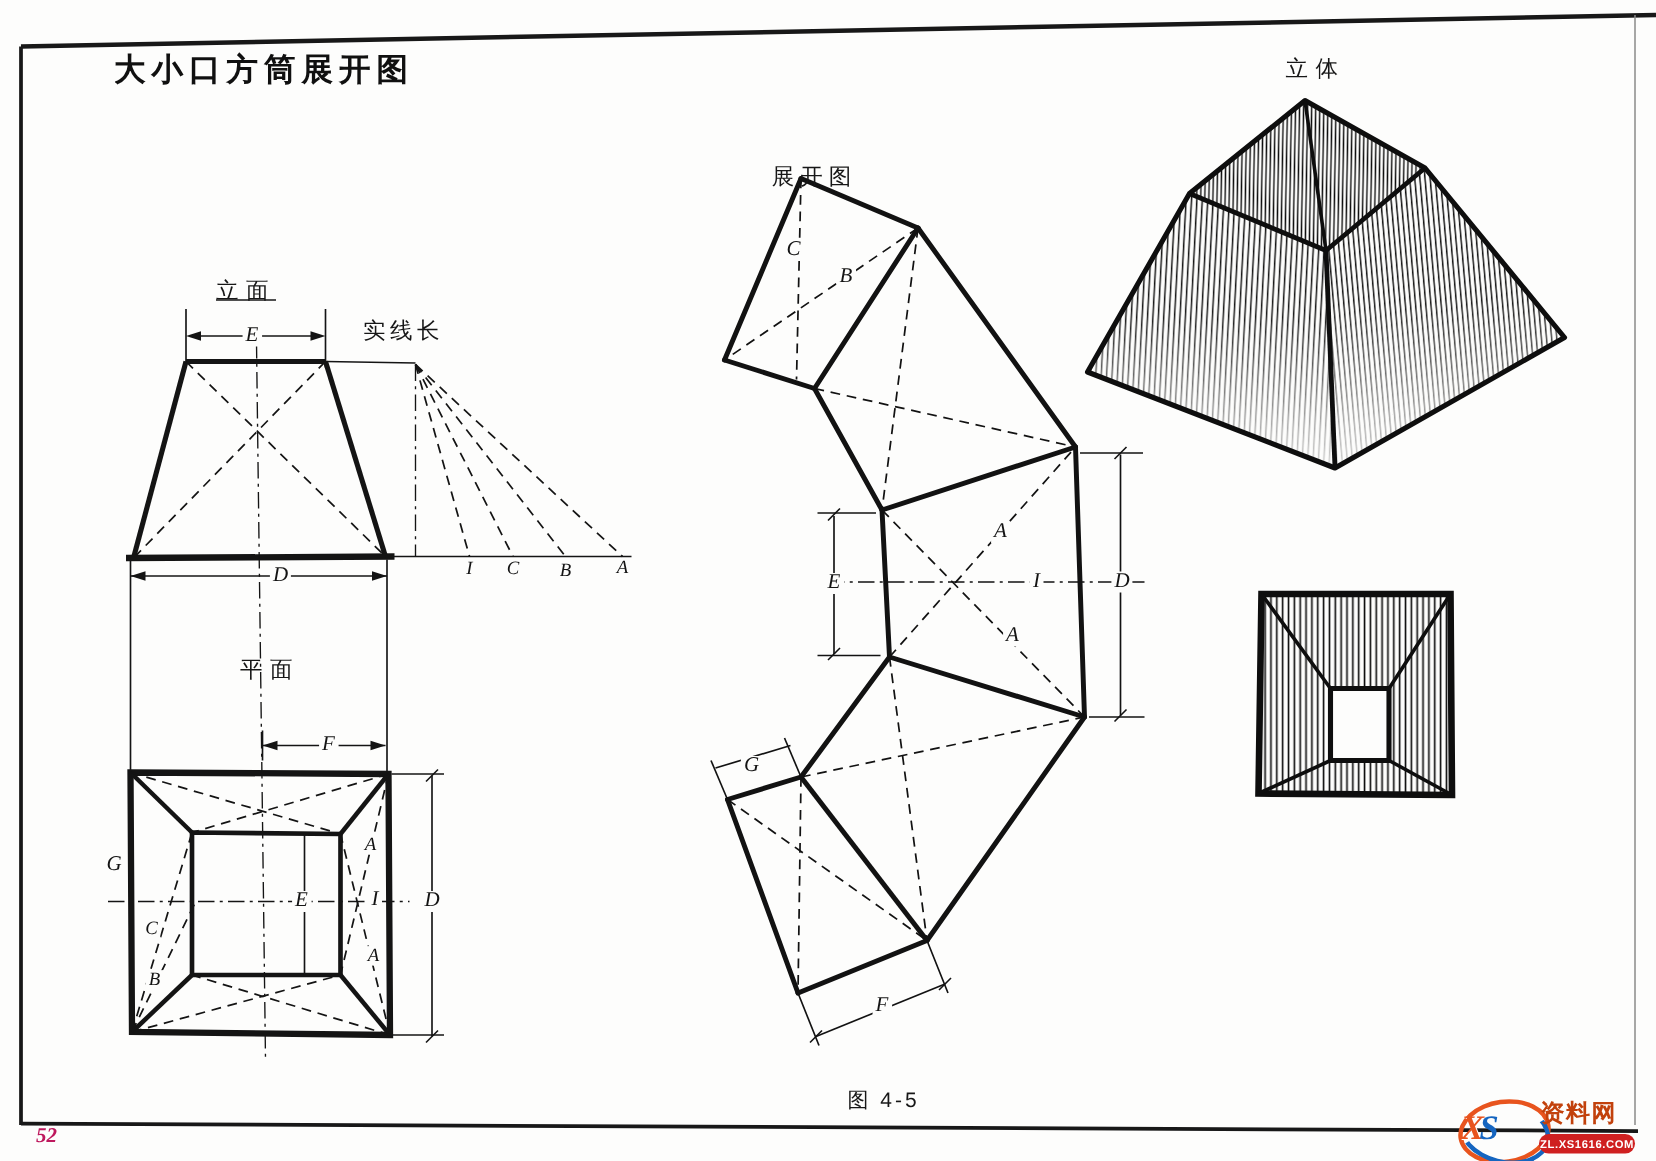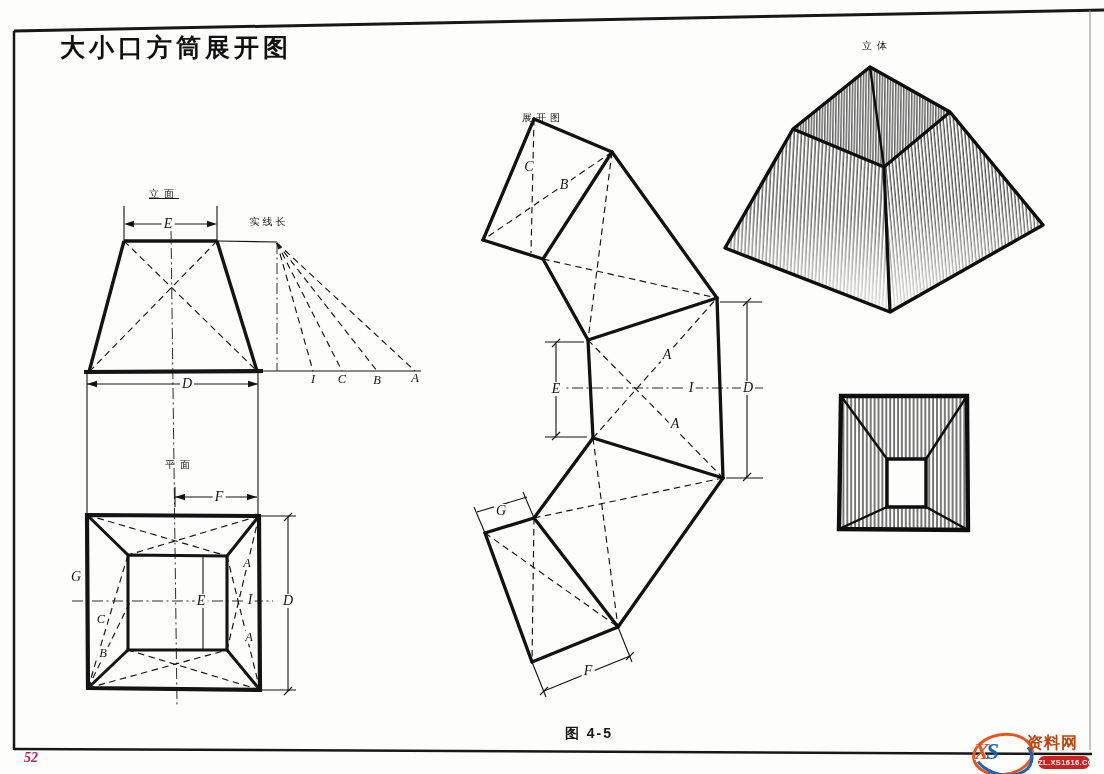"大小口方筒展开图" .cn.main { font-size: 25px -> 21px }
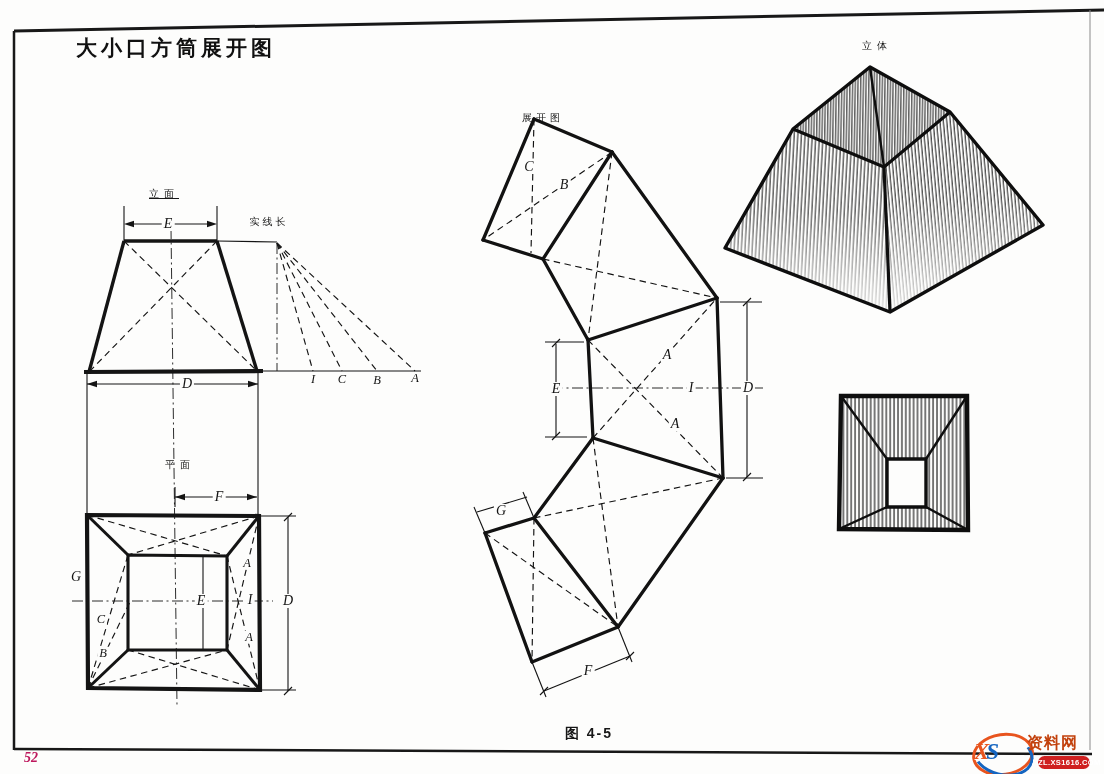"立体" .cn { font-size: 10px -> 15px }
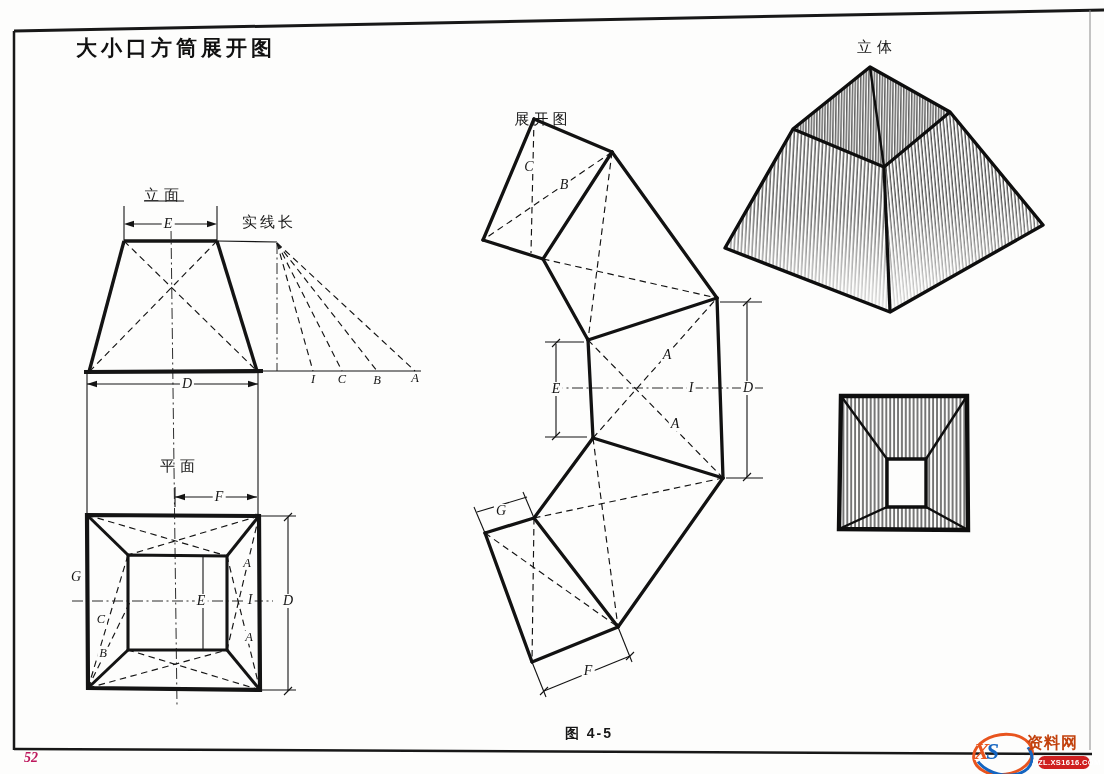"平面" div.cn { top: 465px -> 447px }
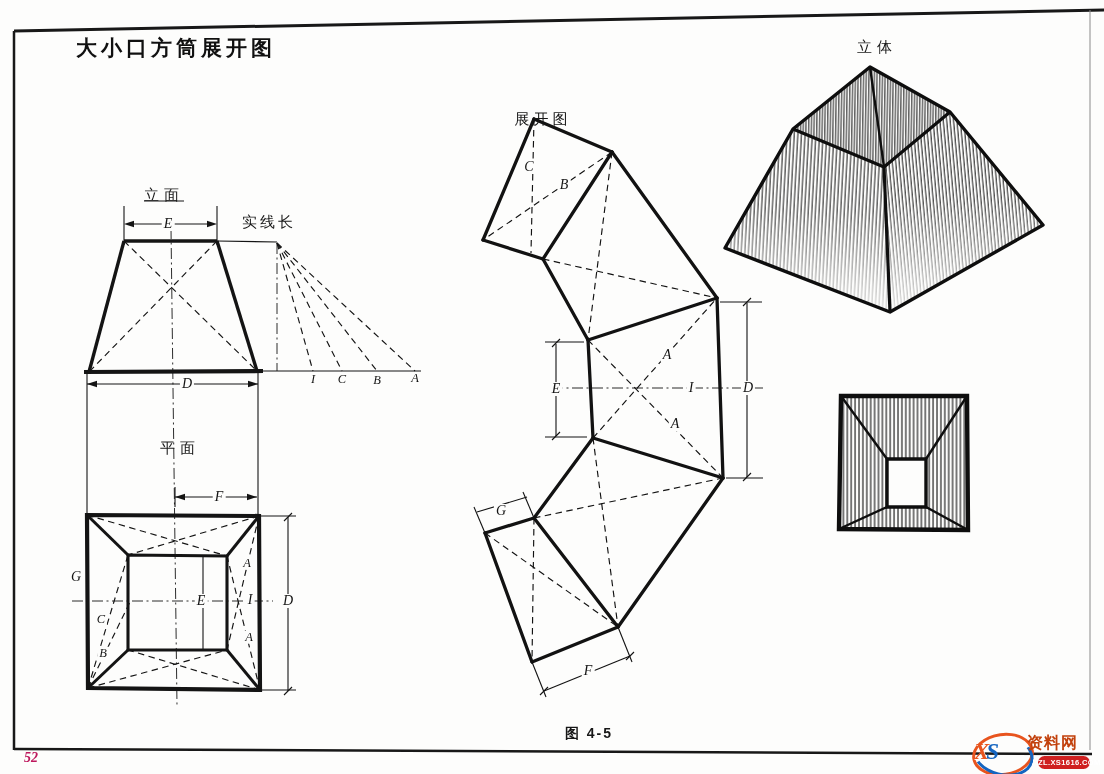"图 4-5" .cn.cap { font-weight: bold -> normal }
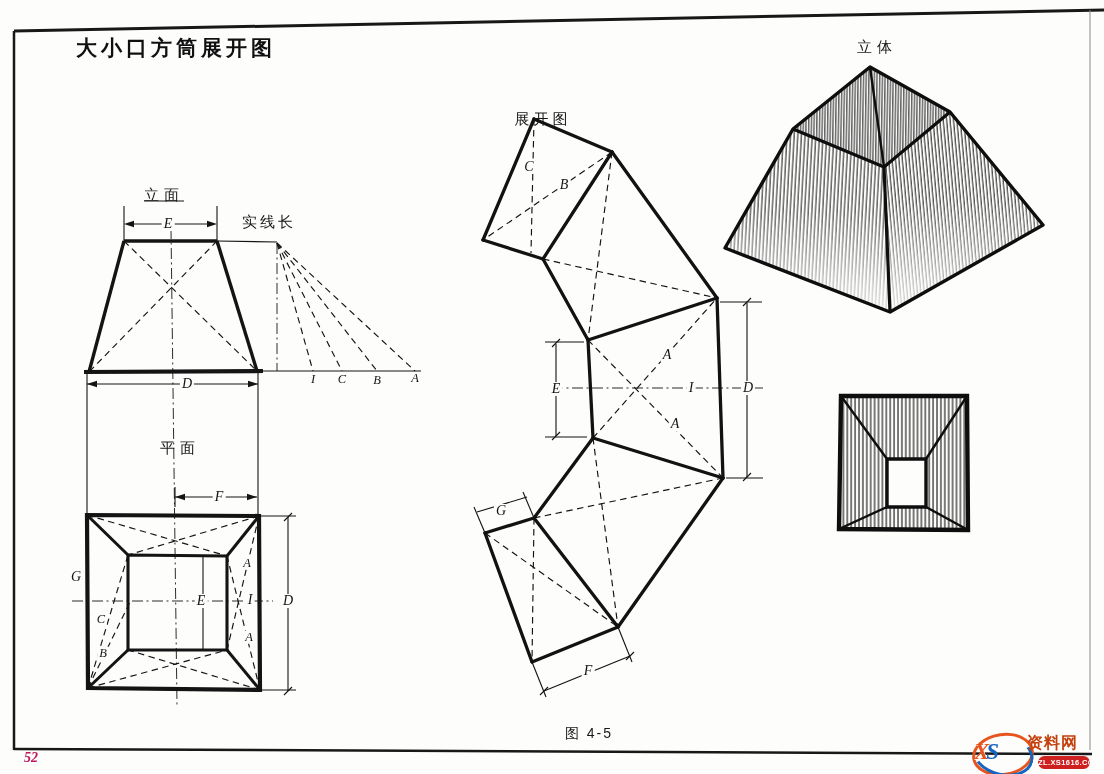"ZL.XS1616.COM" .wm-pill { margin-left: 12px -> none; width: 52px -> 64px }
